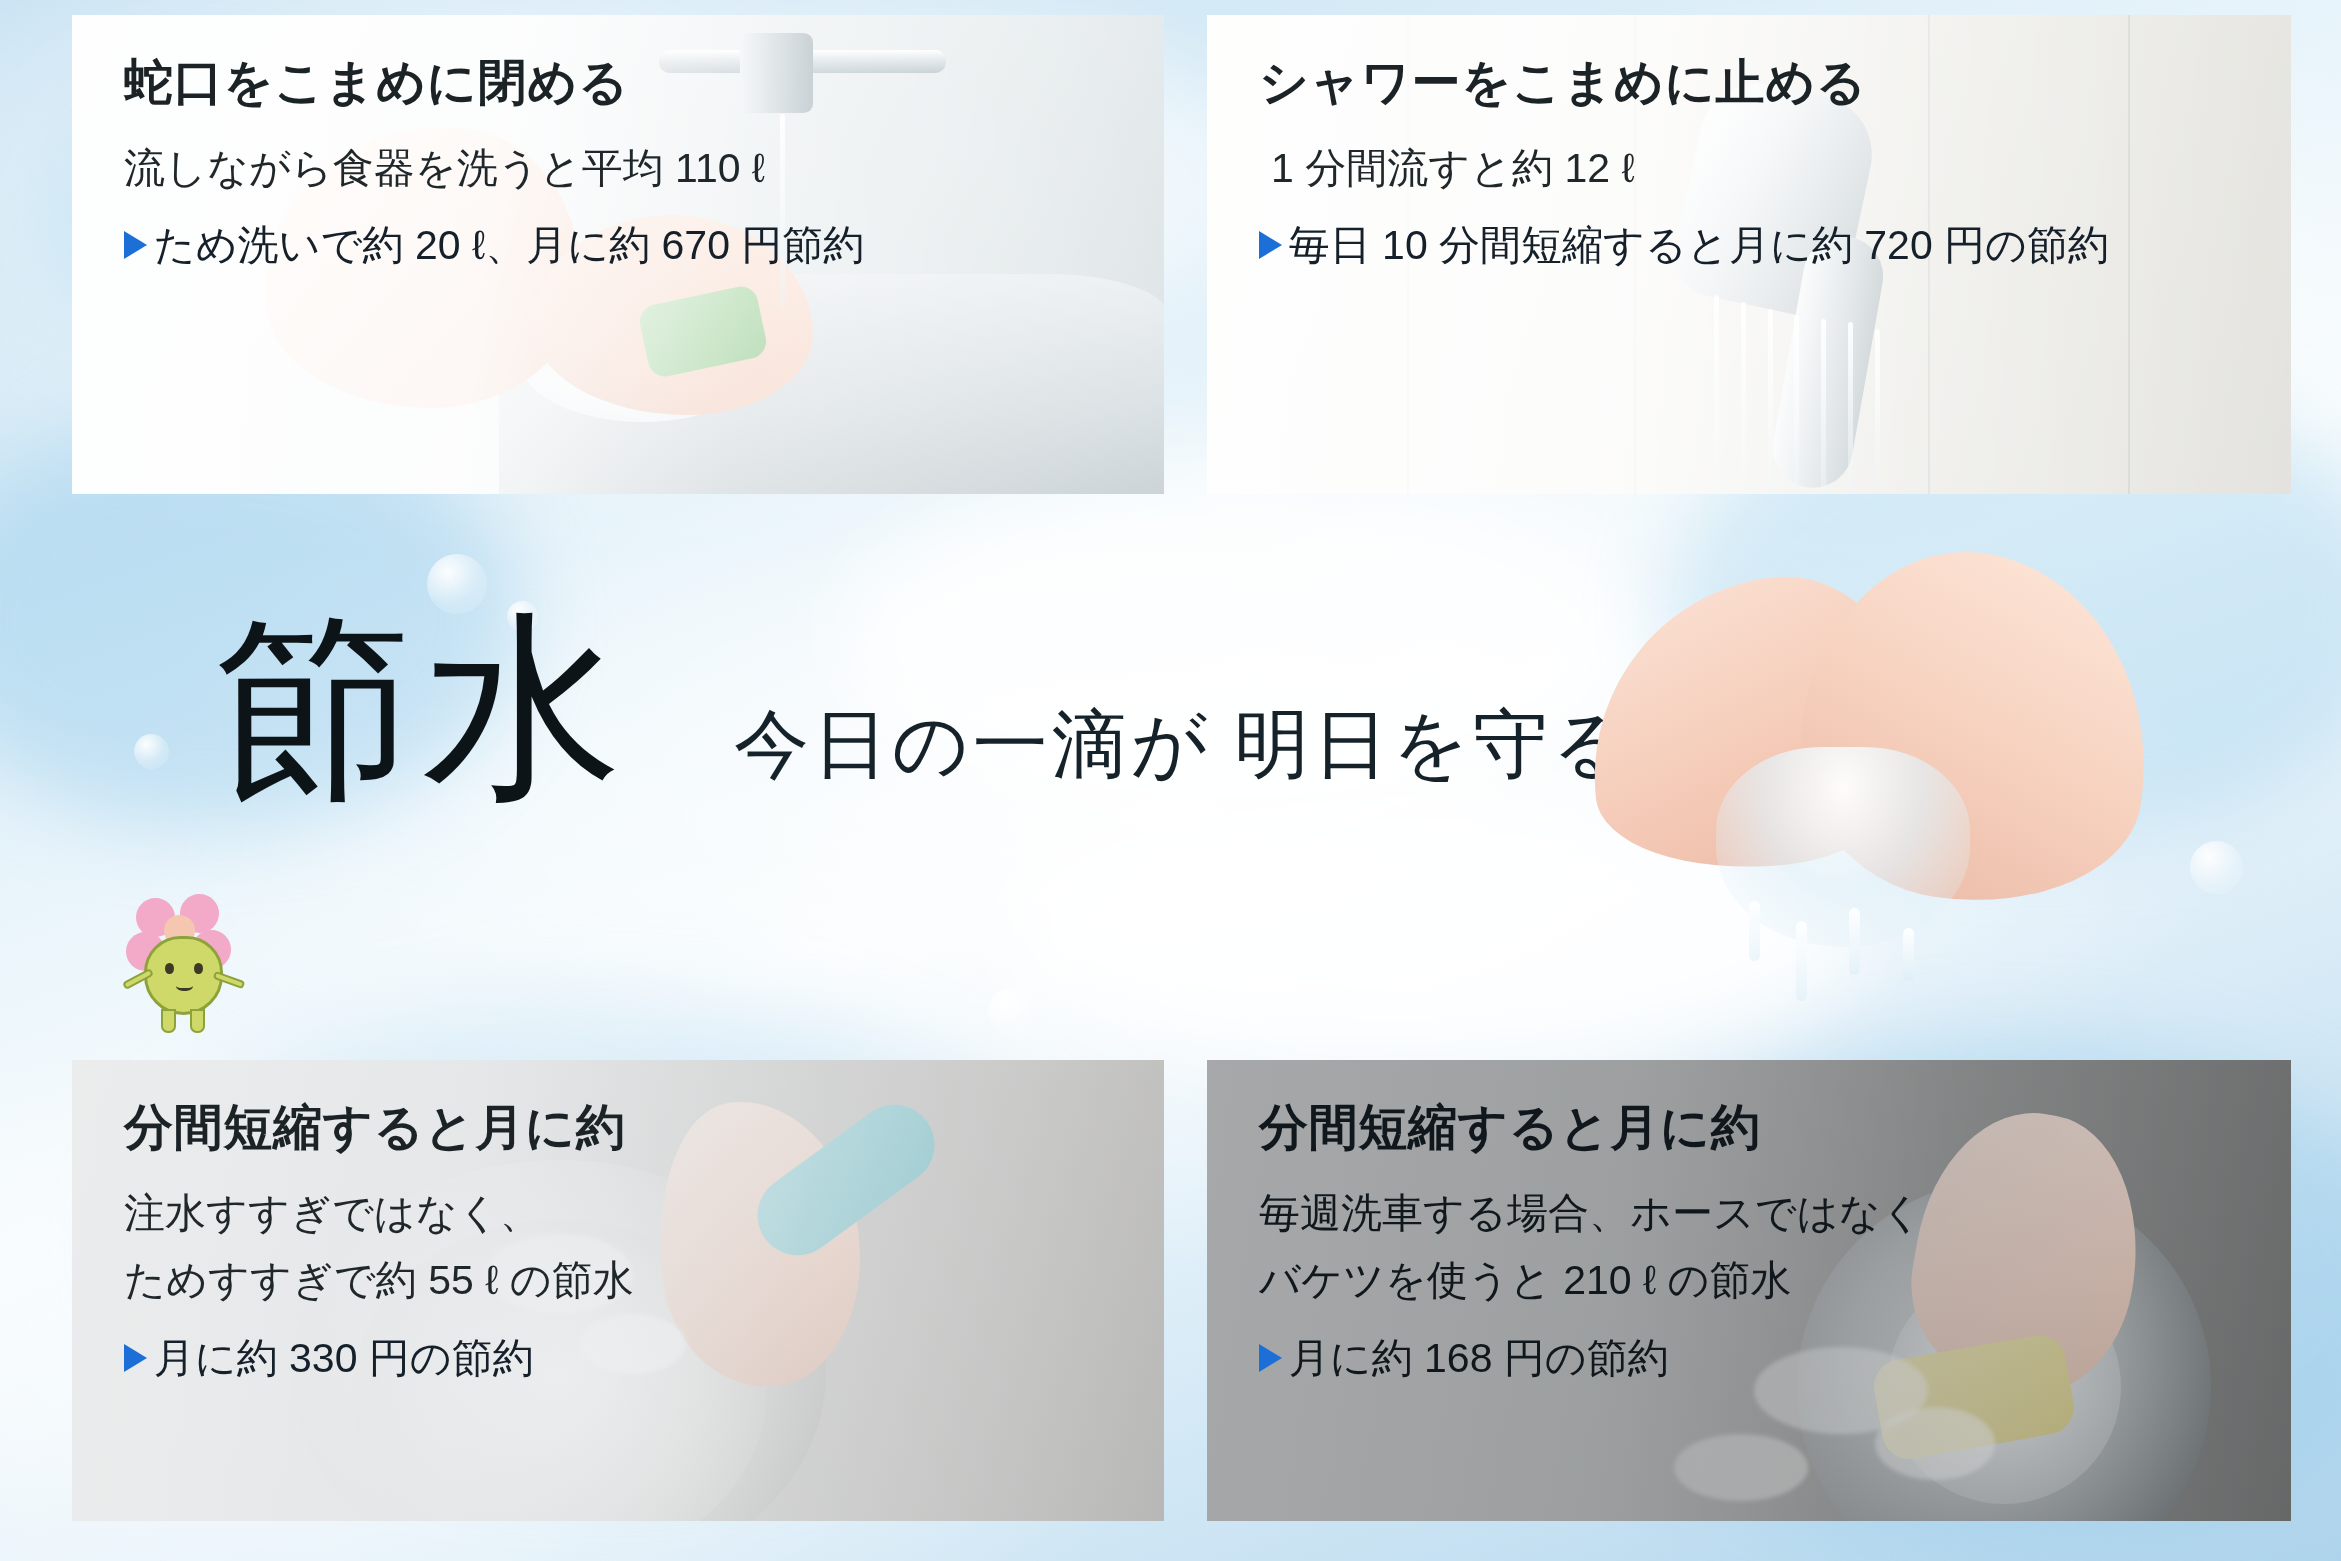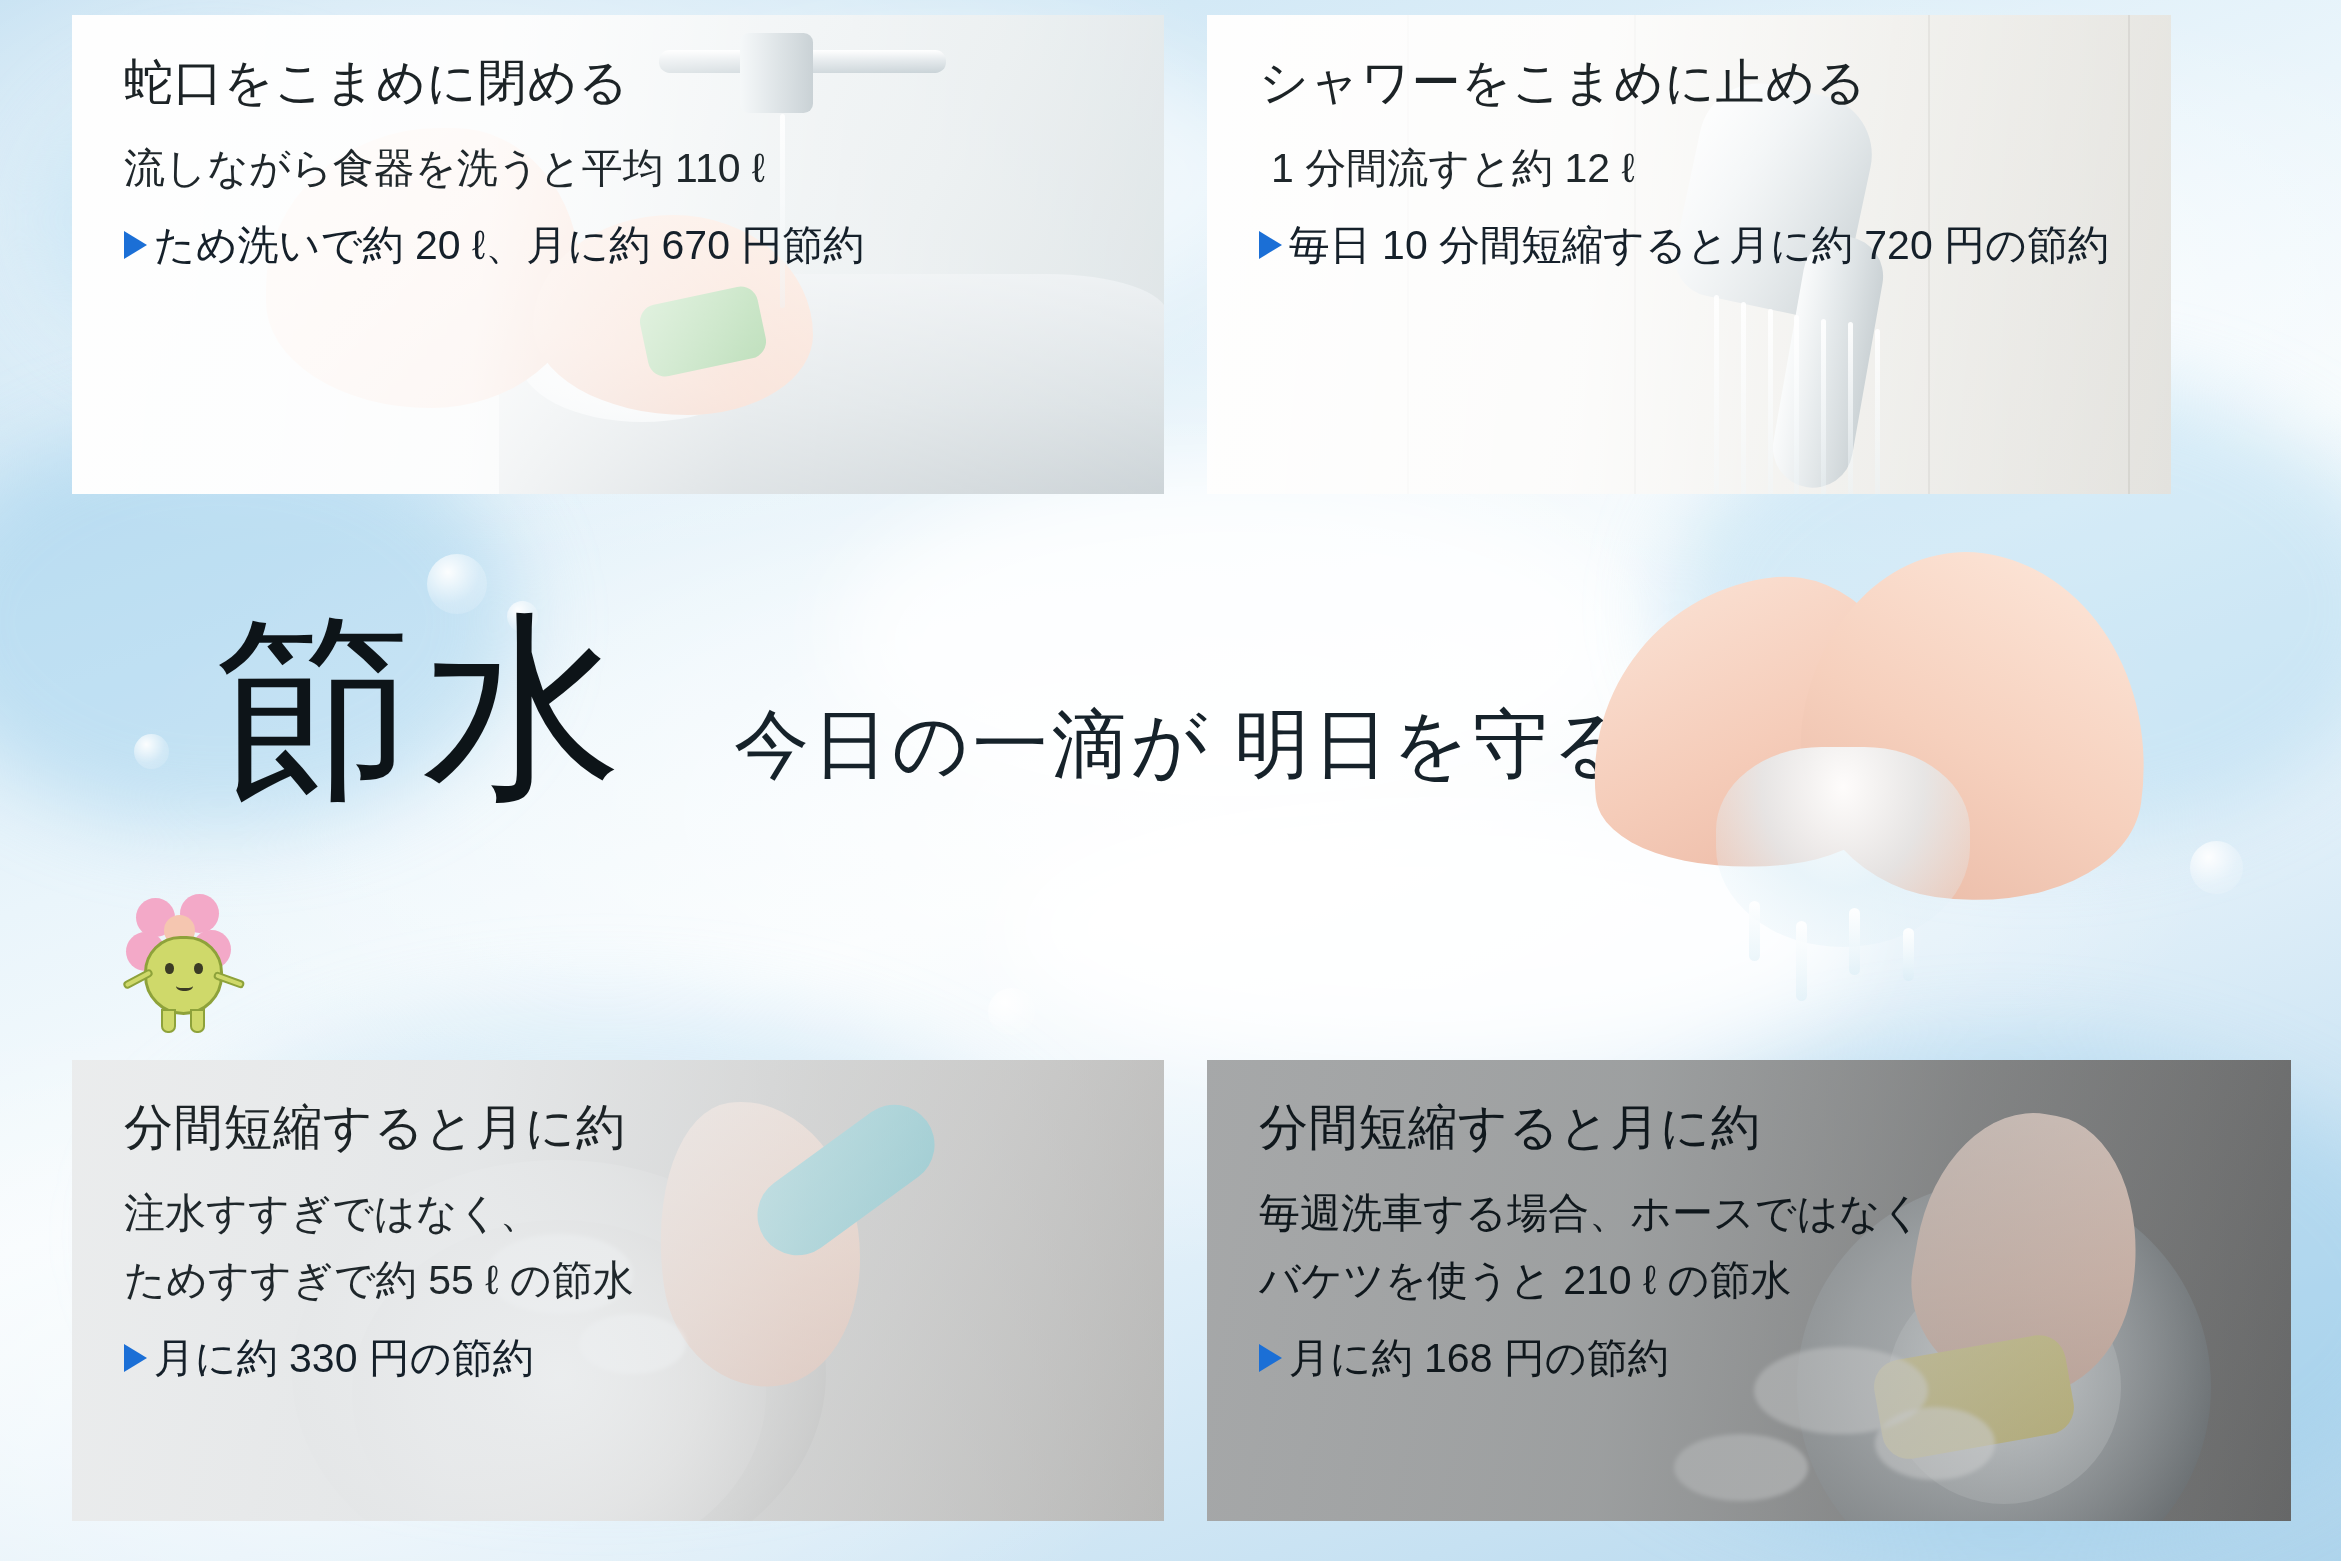"蛇口をこまめに閉める" .card-title { font-weight: normal -> bold }
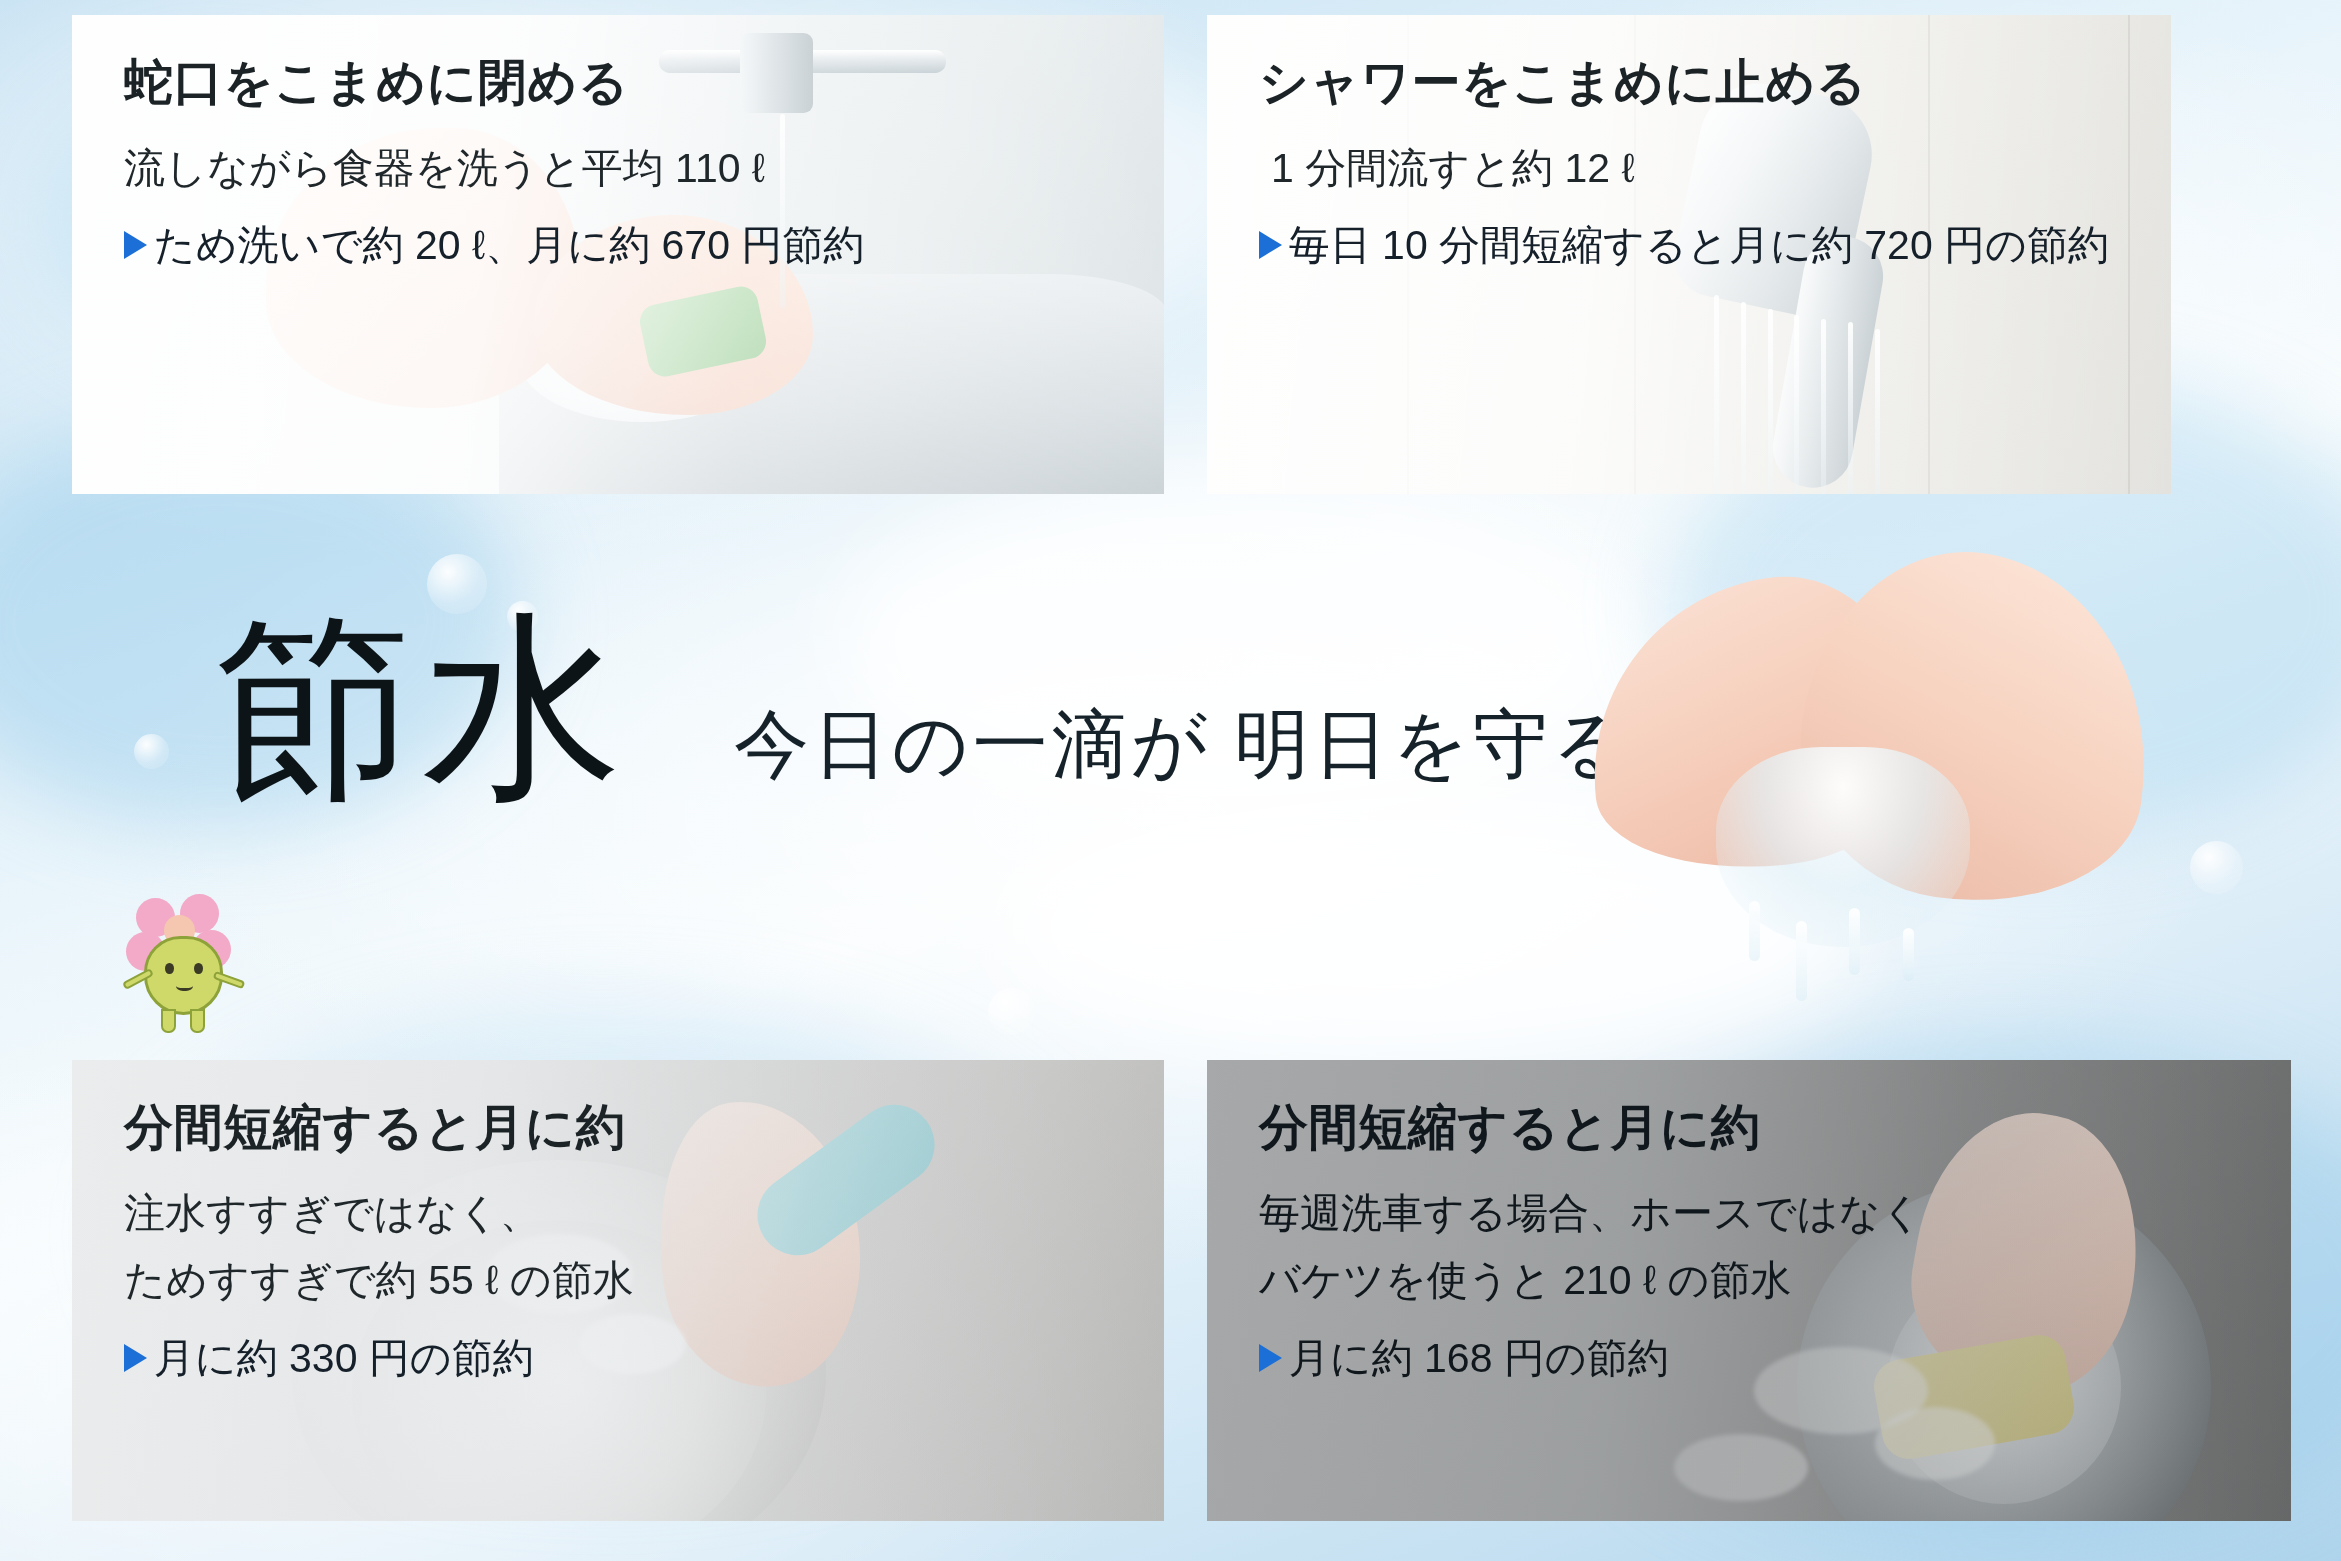"シャワーをこまめに止める" #card-shower { width: 964px -> 1084px }
